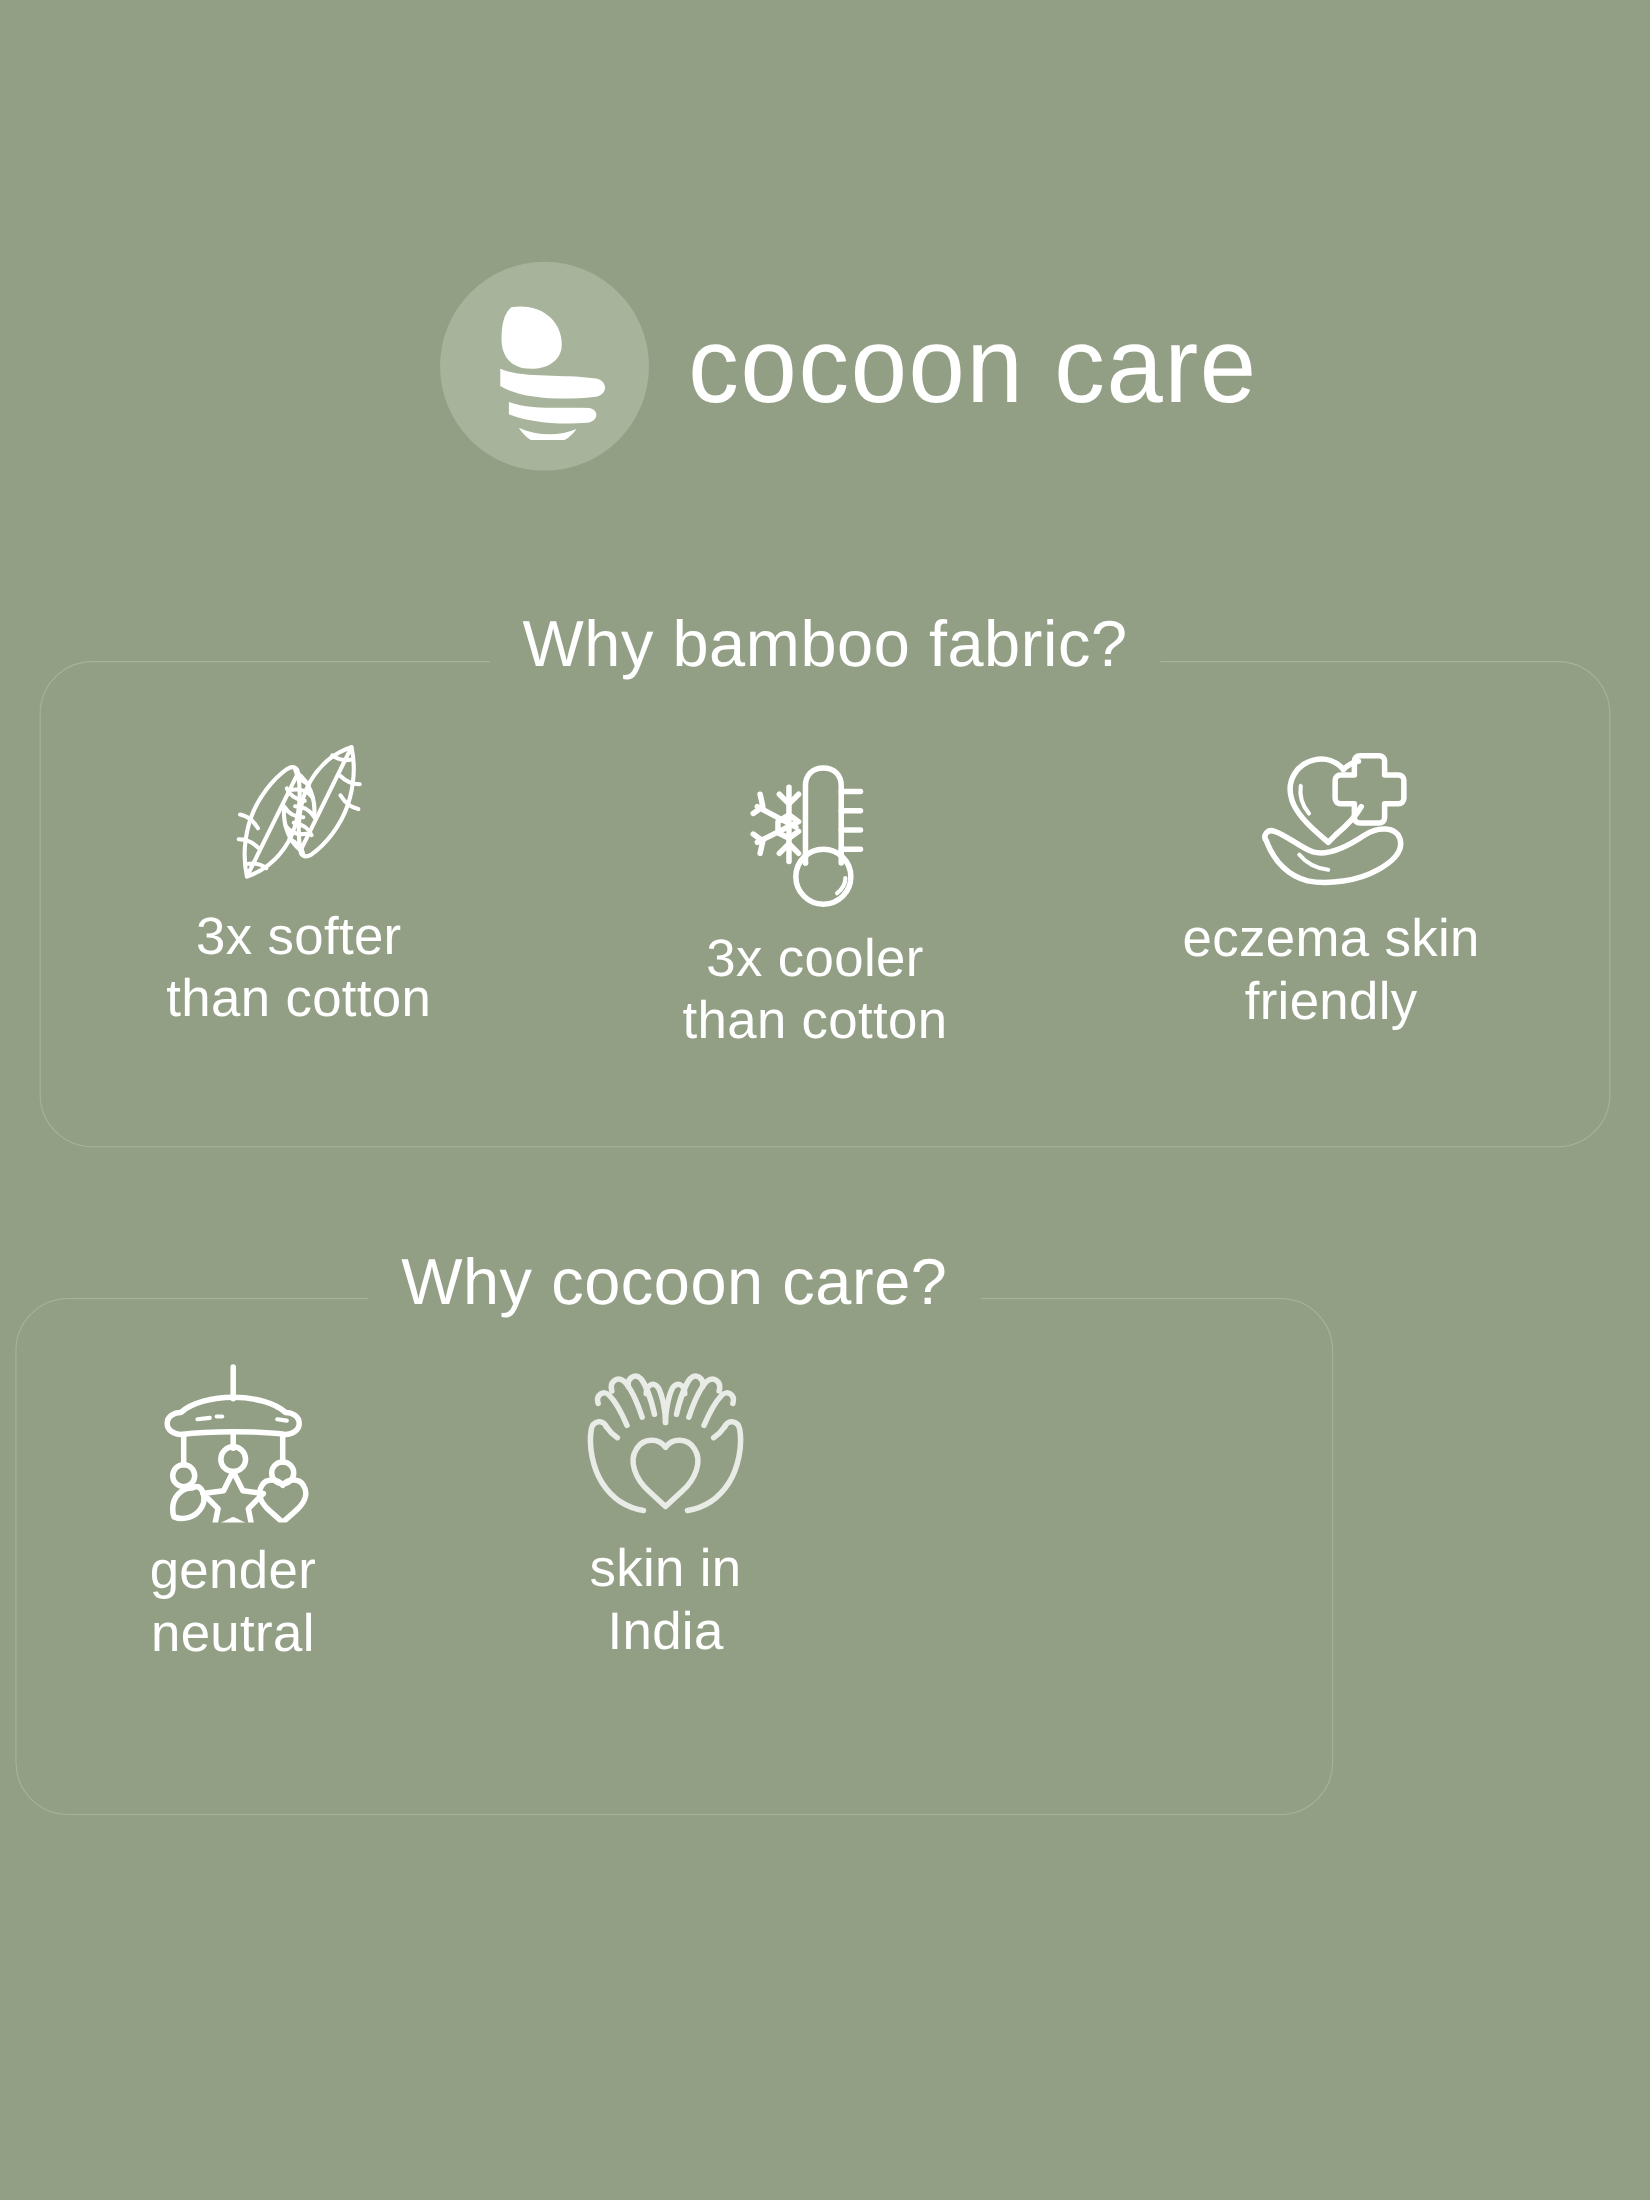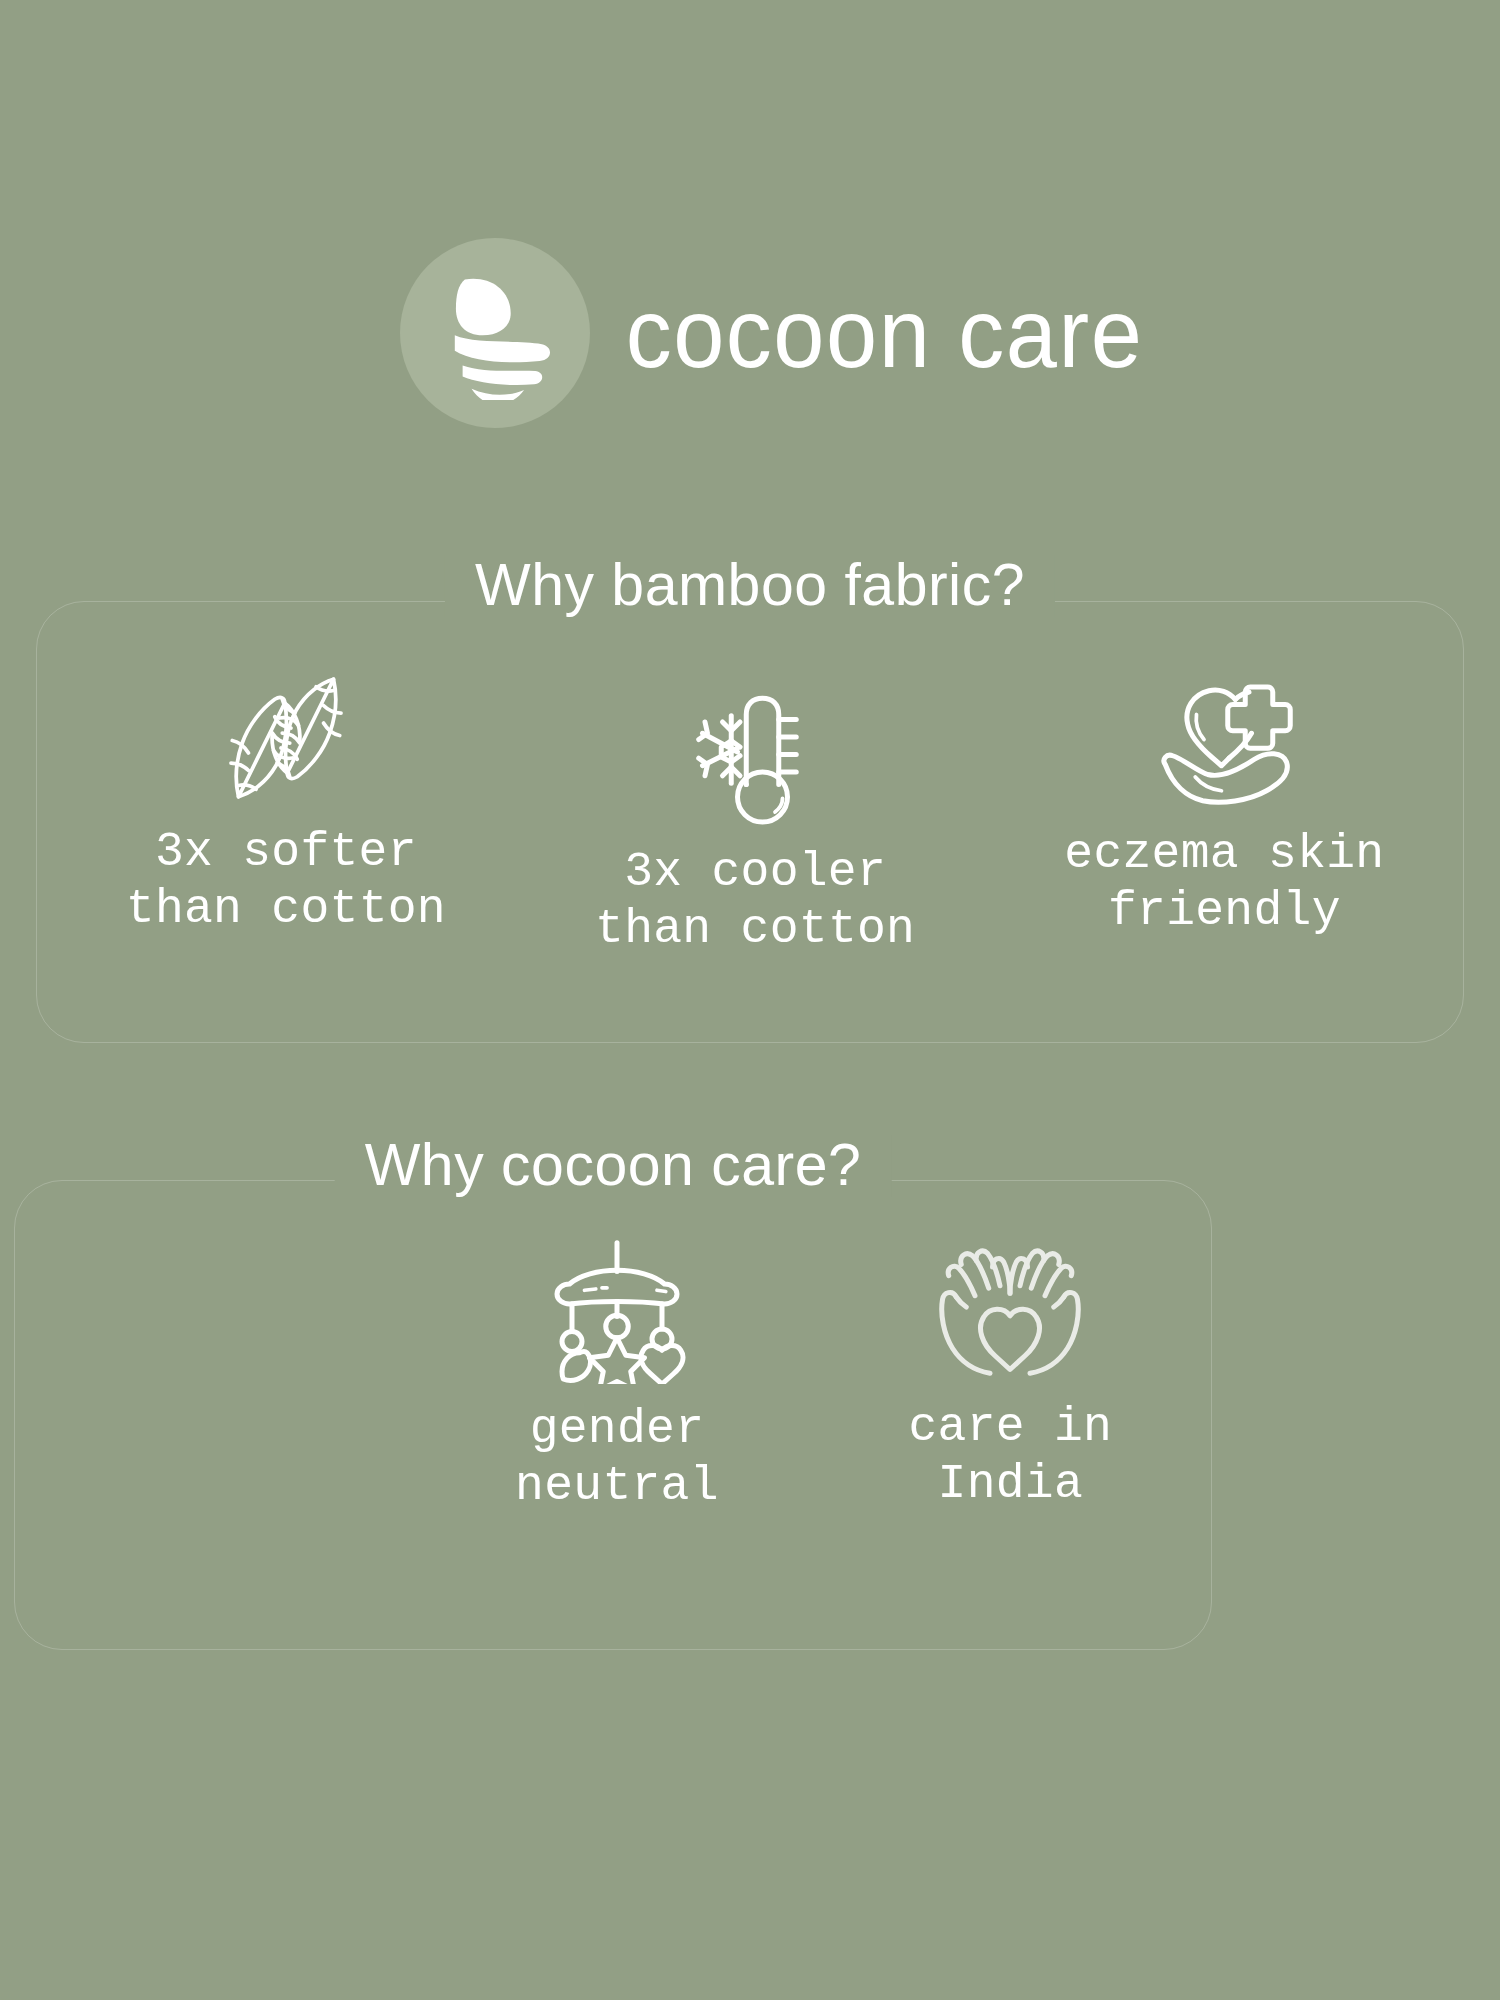"3x softer" .features { font-family: Liberation Mono, monospace -> none; justify-content: flex-end -> flex-start }
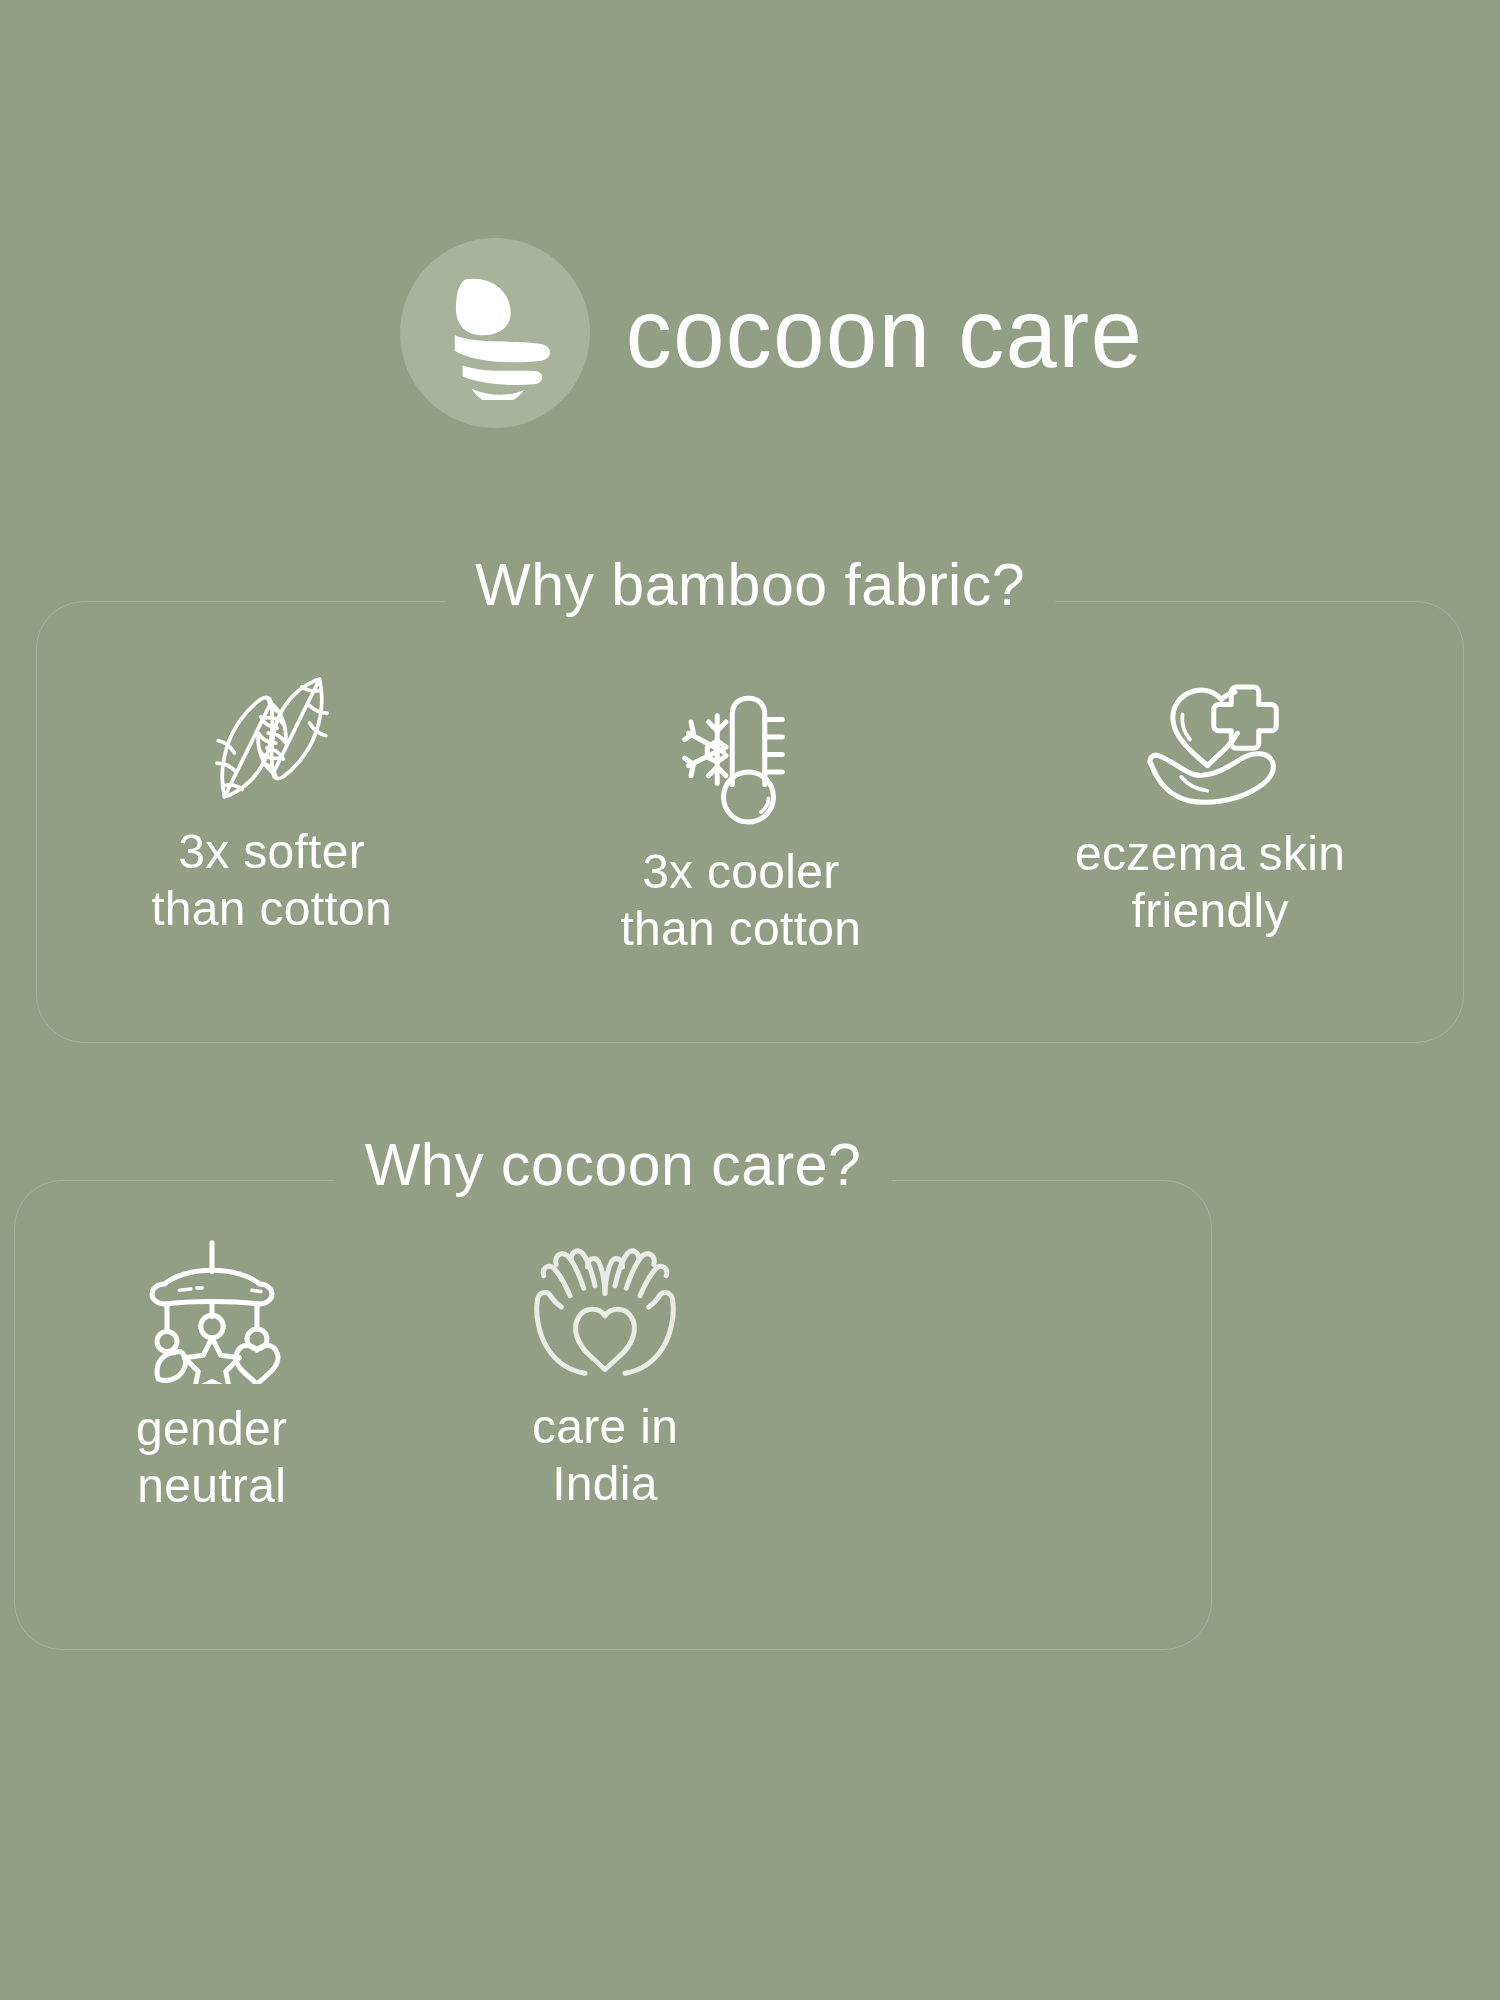"care in" div.label { text: care -> skin }
